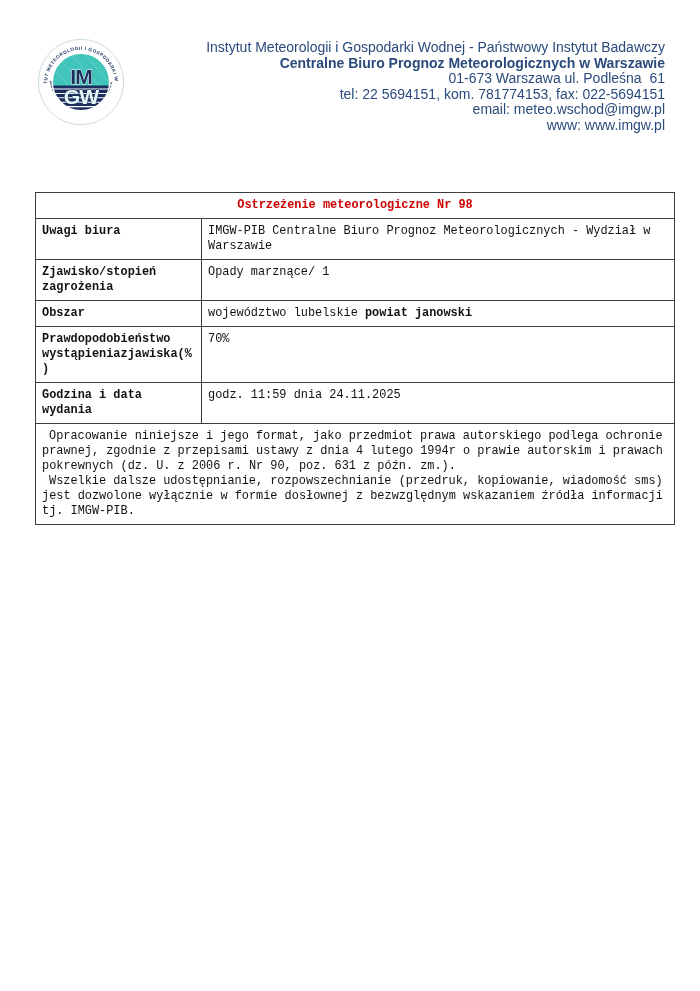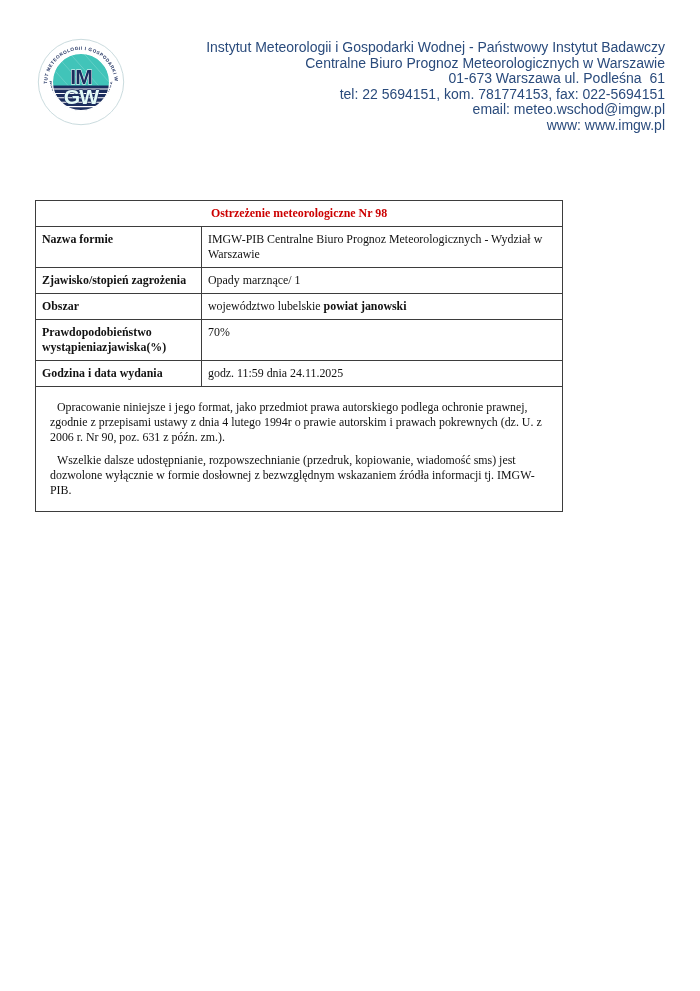"Centralne Biuro Prognoz" .contact .bold { font-weight: normal -> bold }
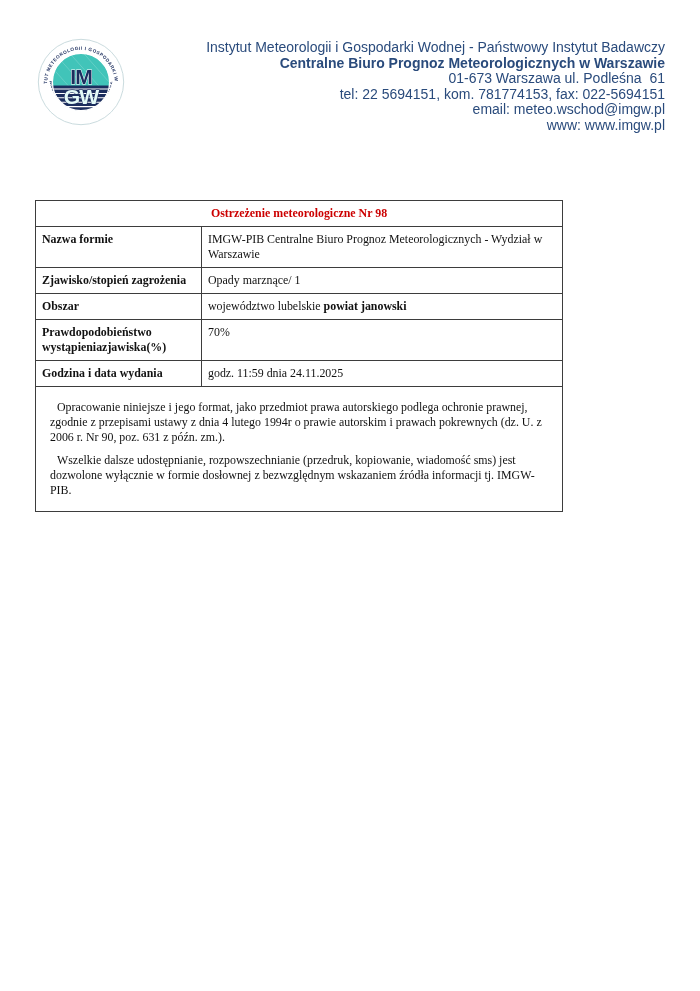"Ostrzeżenie meteorologiczne Nr 98" table.warning { font-family: none -> Liberation Mono, monospace; top: 200px -> 192px; width: 528px -> 640px }
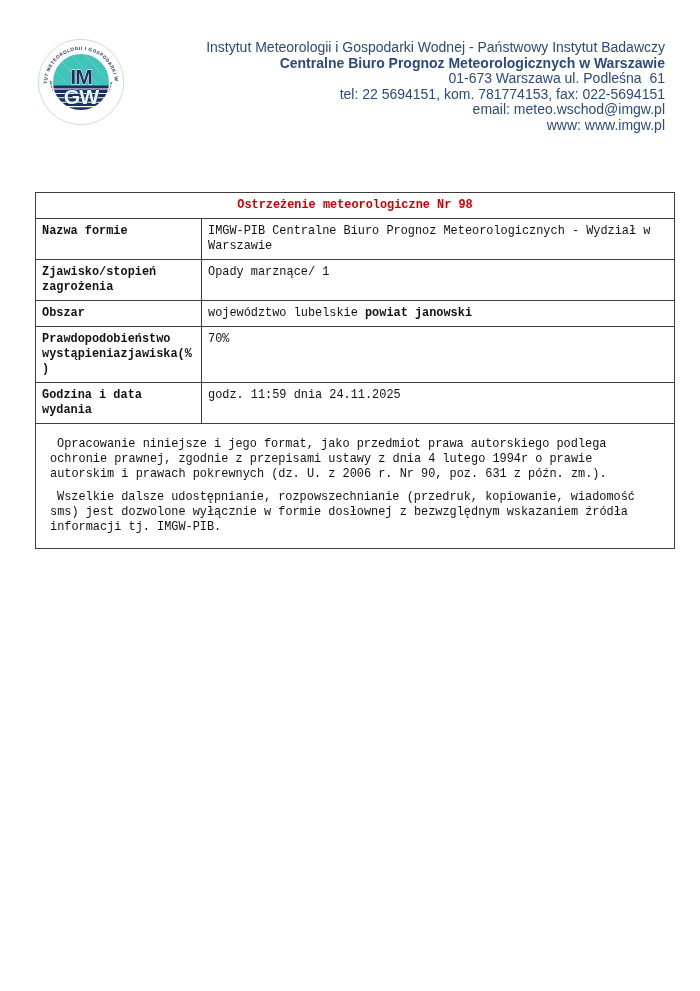"Nazwa formie" td.label { text: Nazwa formie -> Uwagi biura }
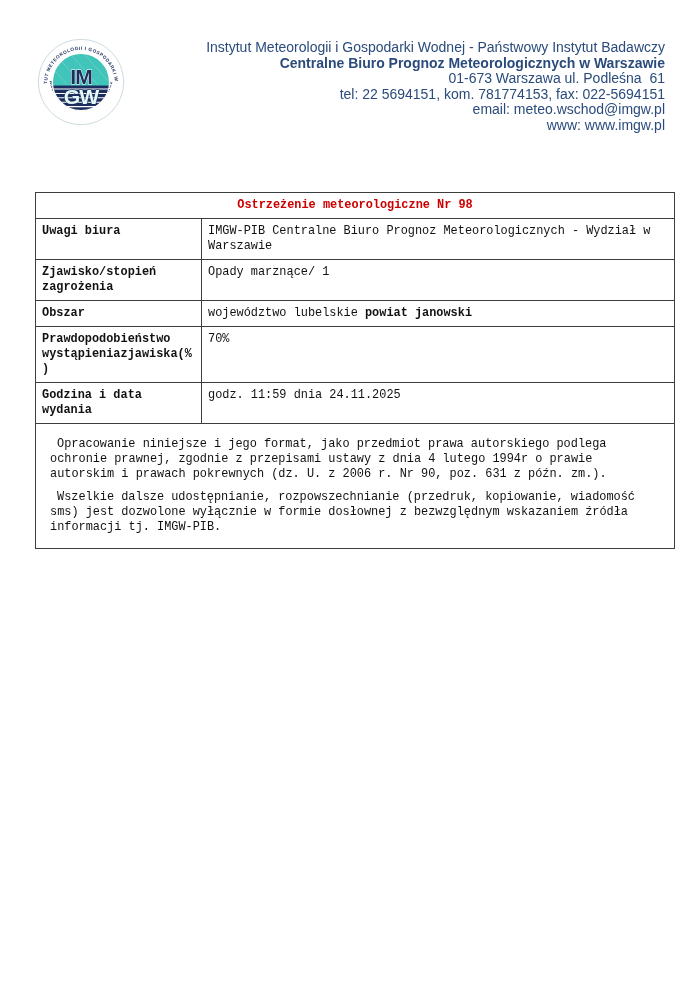"Opracowanie niniejsze i jego format," td.copyright p { margin: 8px -> 0 }
